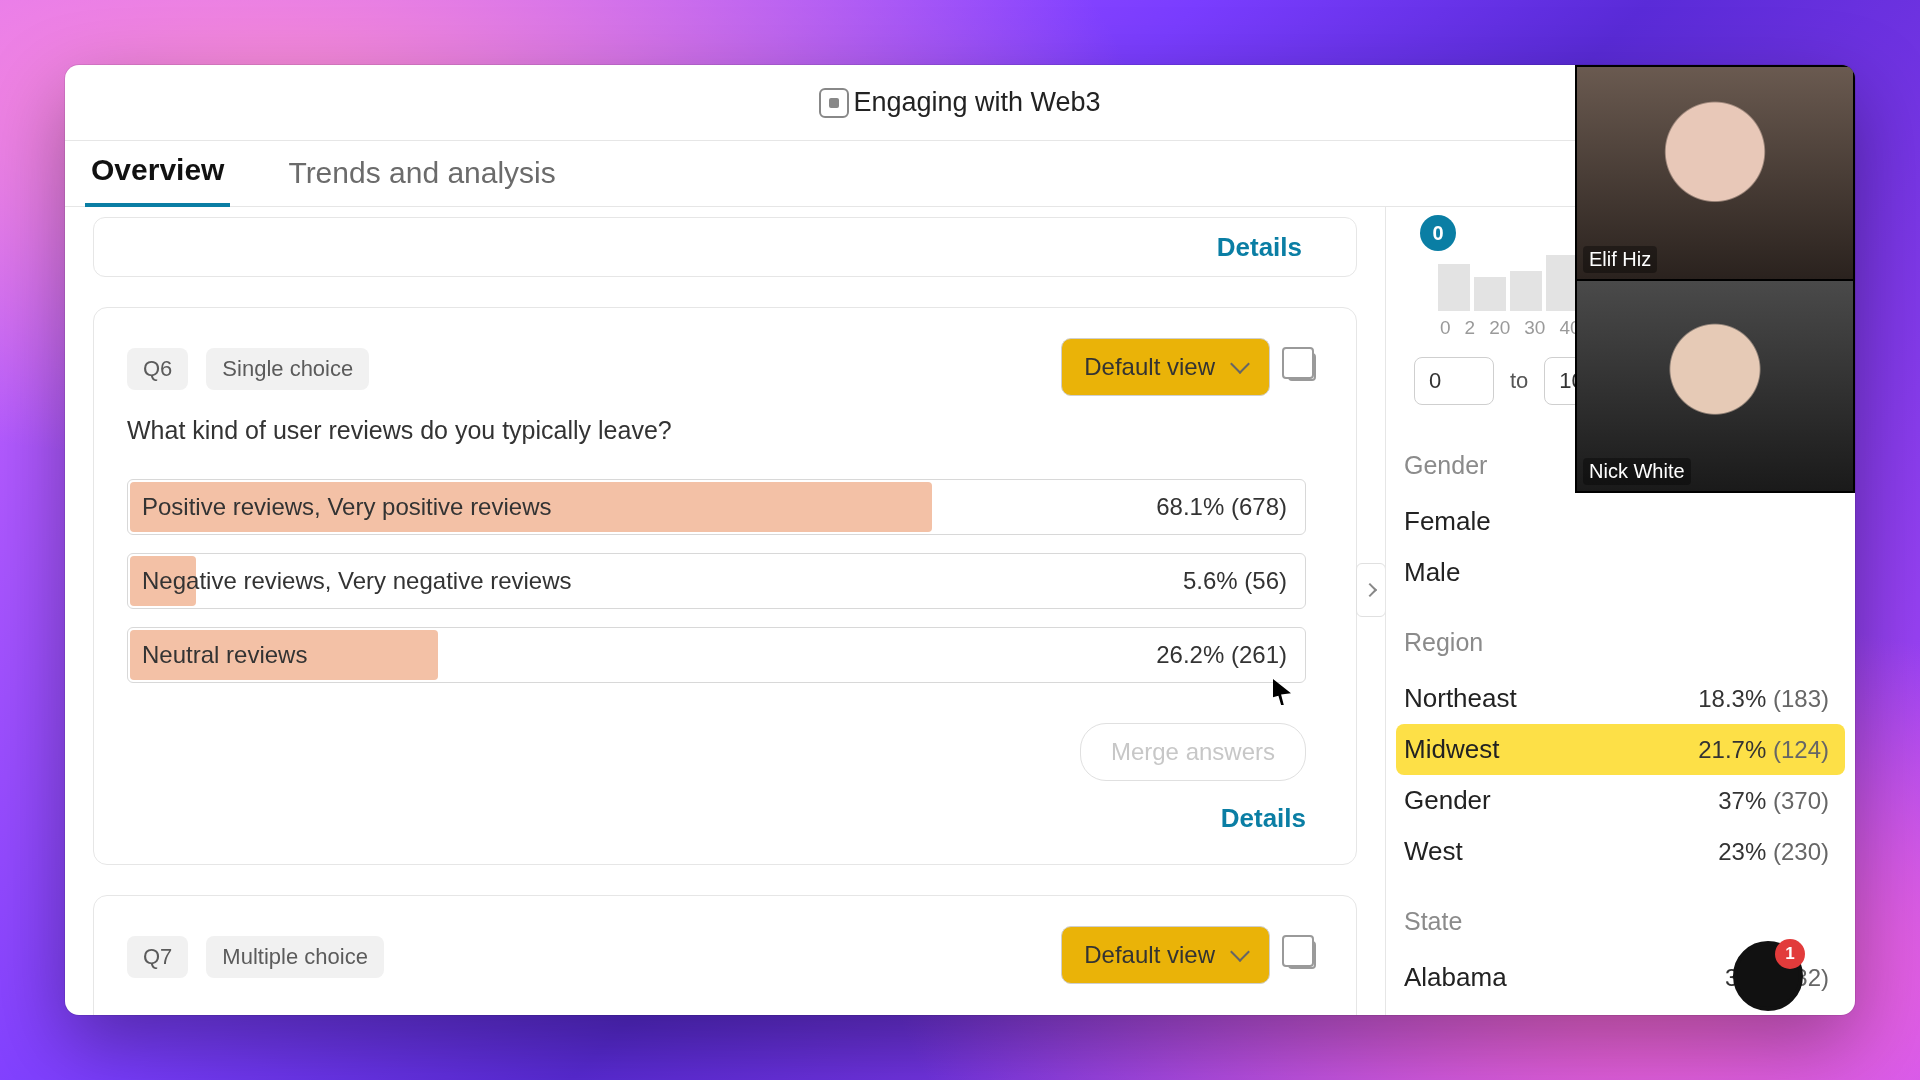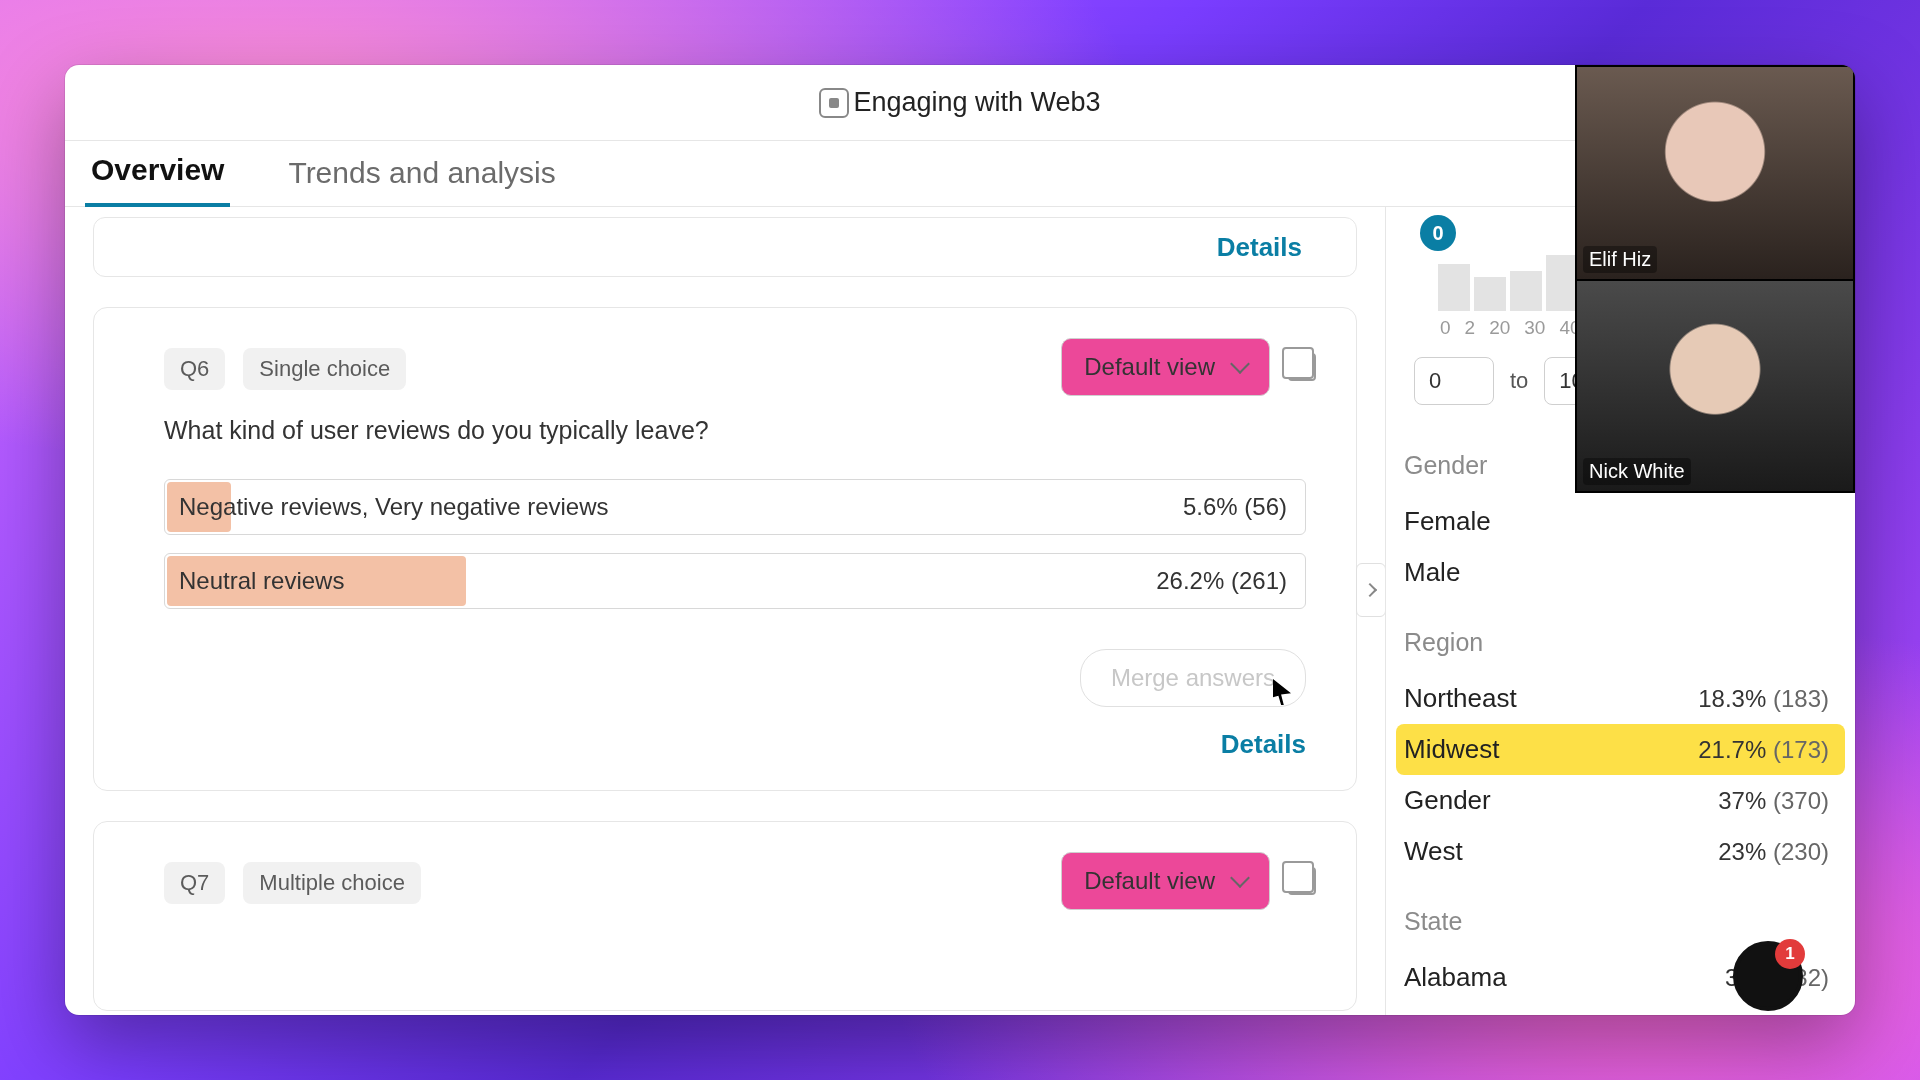"Q6" .card { padding: 40px 50px 30px 70px -> 40px 50px 30px 33px }
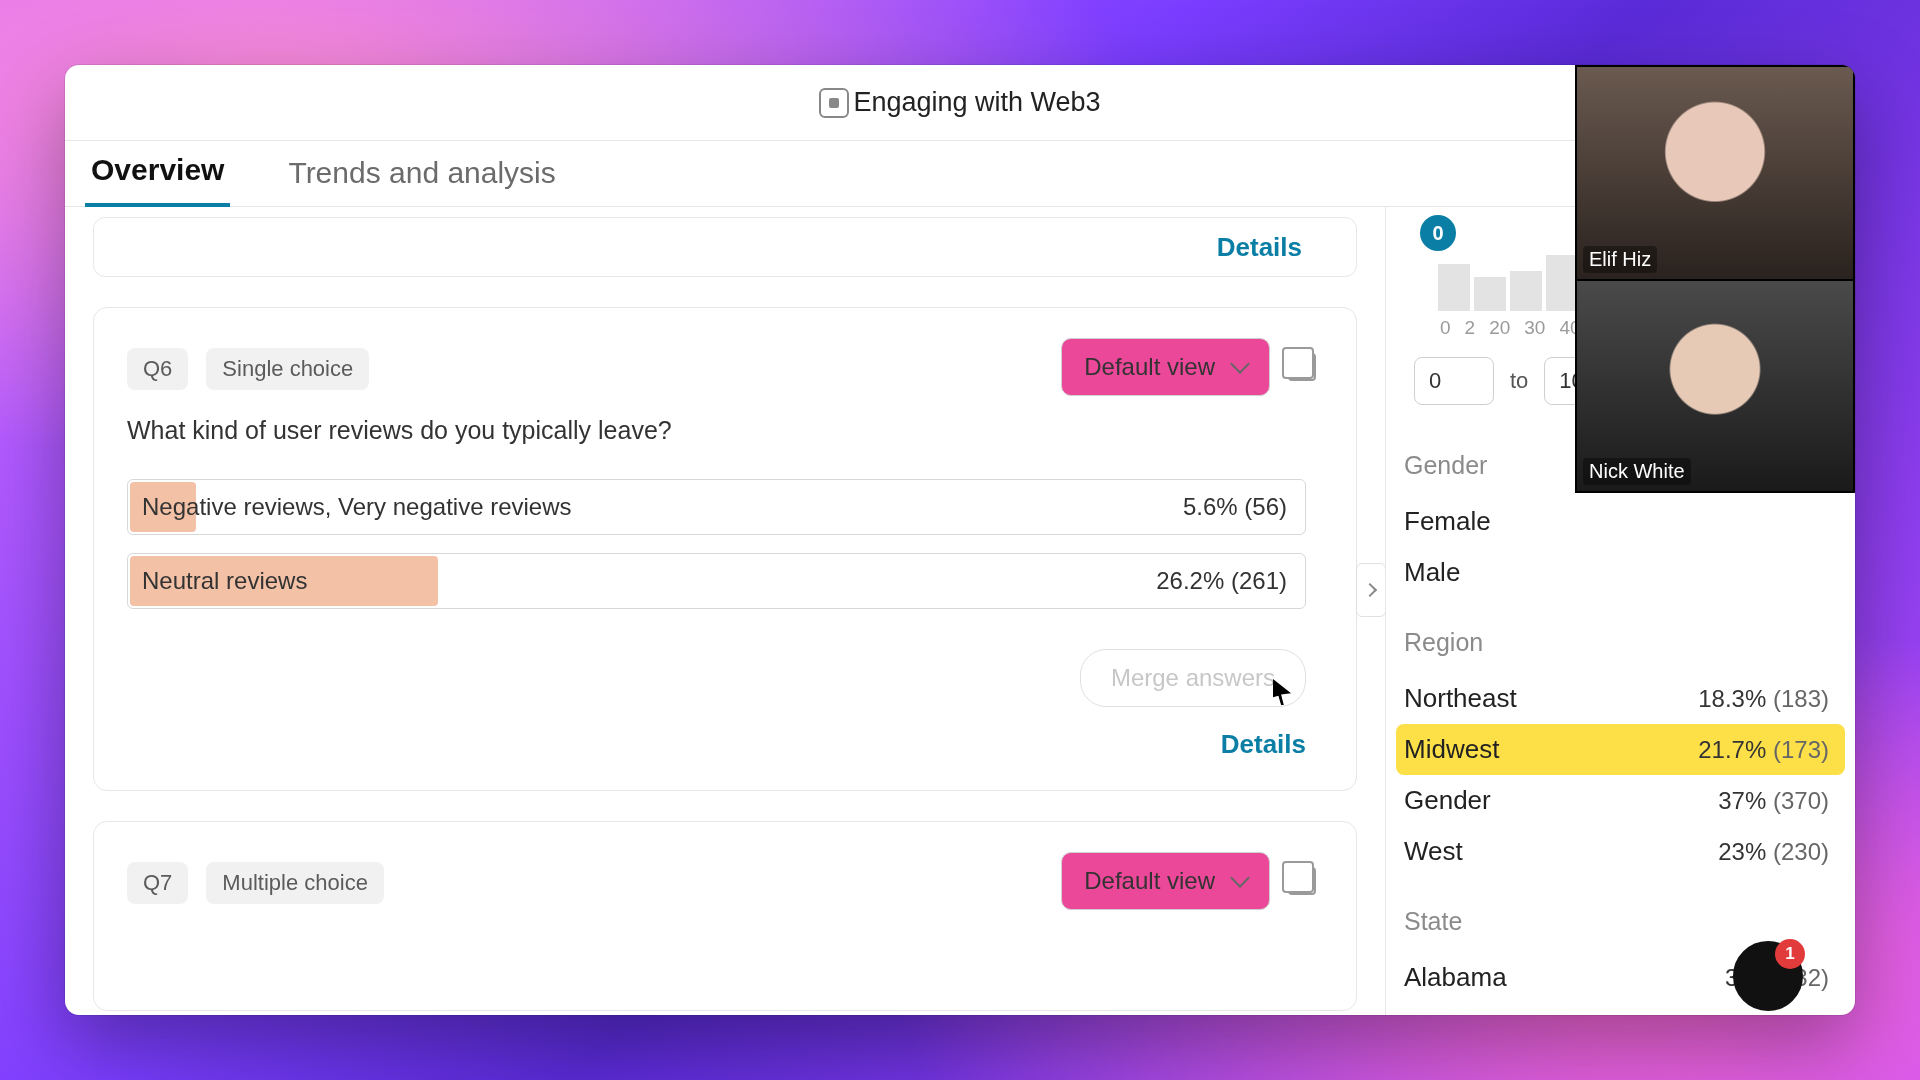"Default view" .dropdown { background: #ec4899 -> #eab308 }
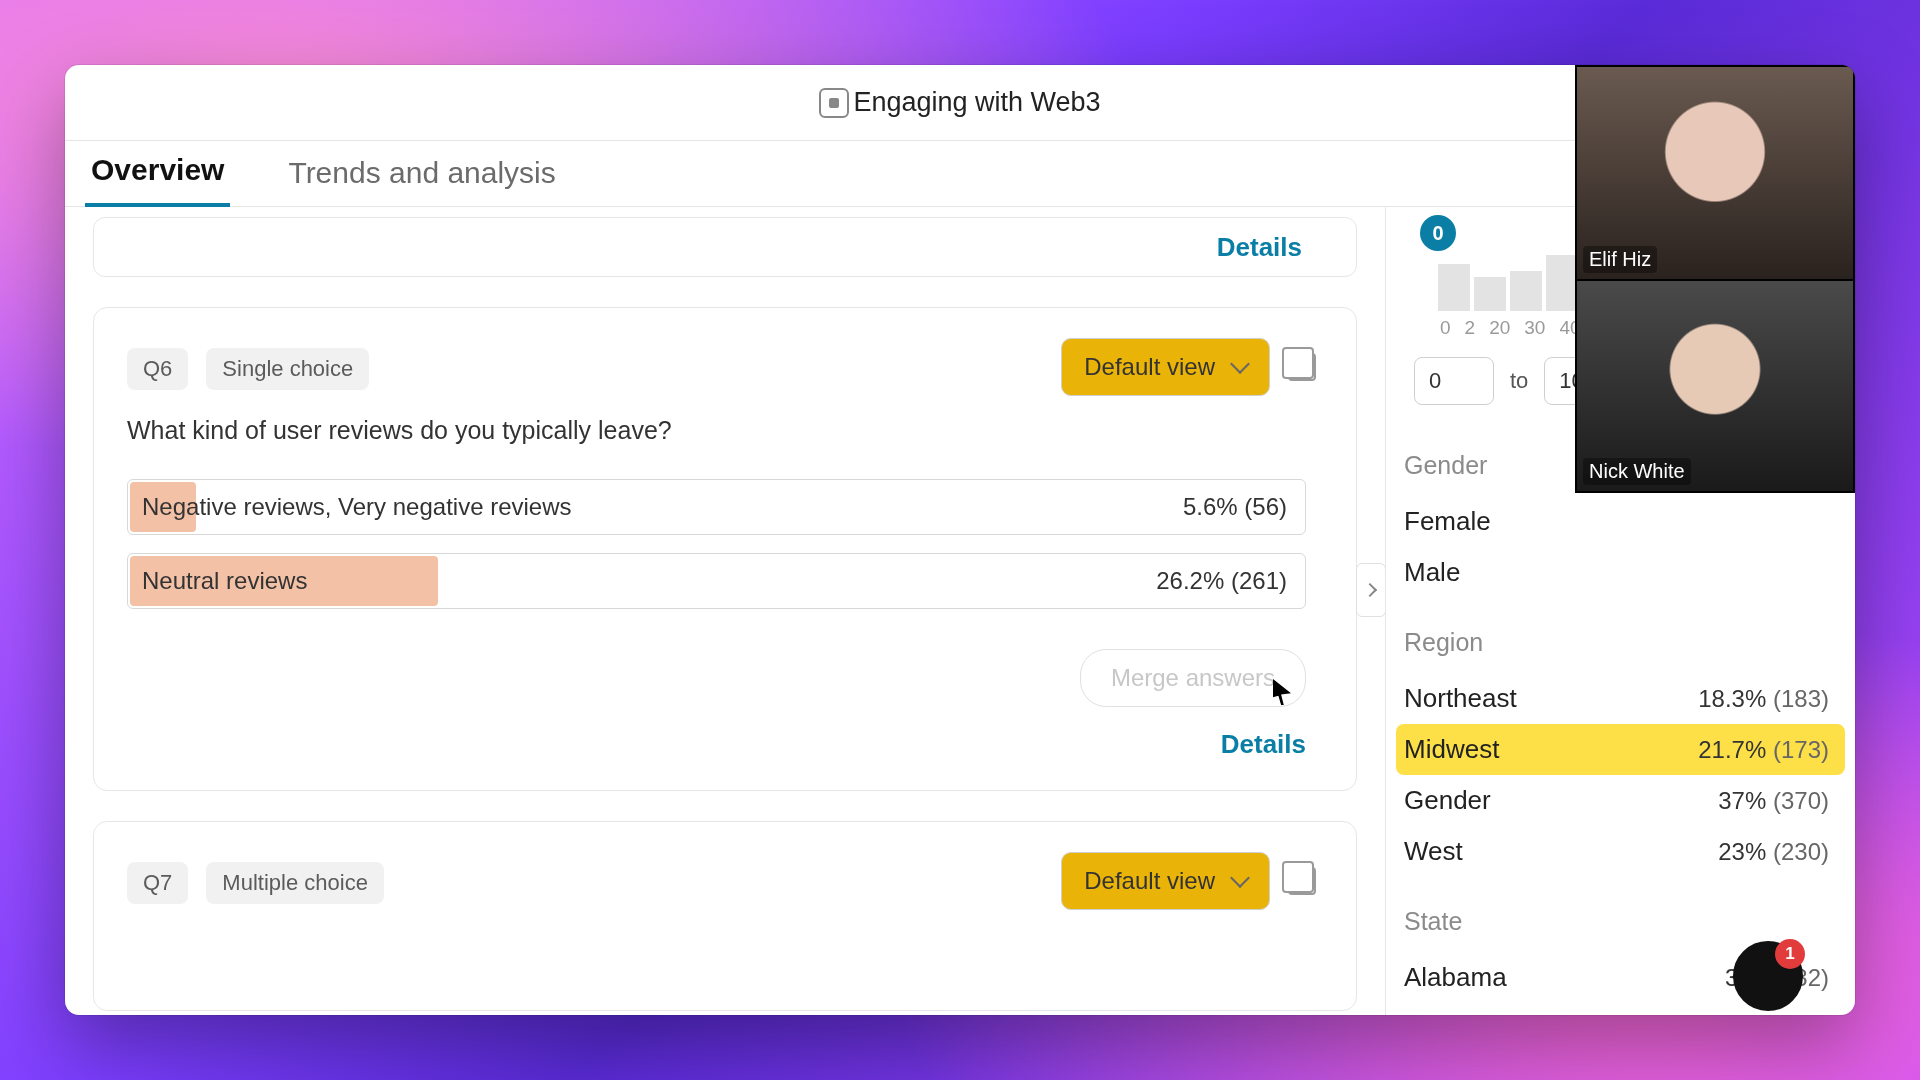"Positive reviews, Very positive reviews" div.bar-row { html: none -> <div> <div></div> <span>Positive reviews, Very positive reviews</span> <span><span>68.1%</span> <span>(678)</span></span> </div> }
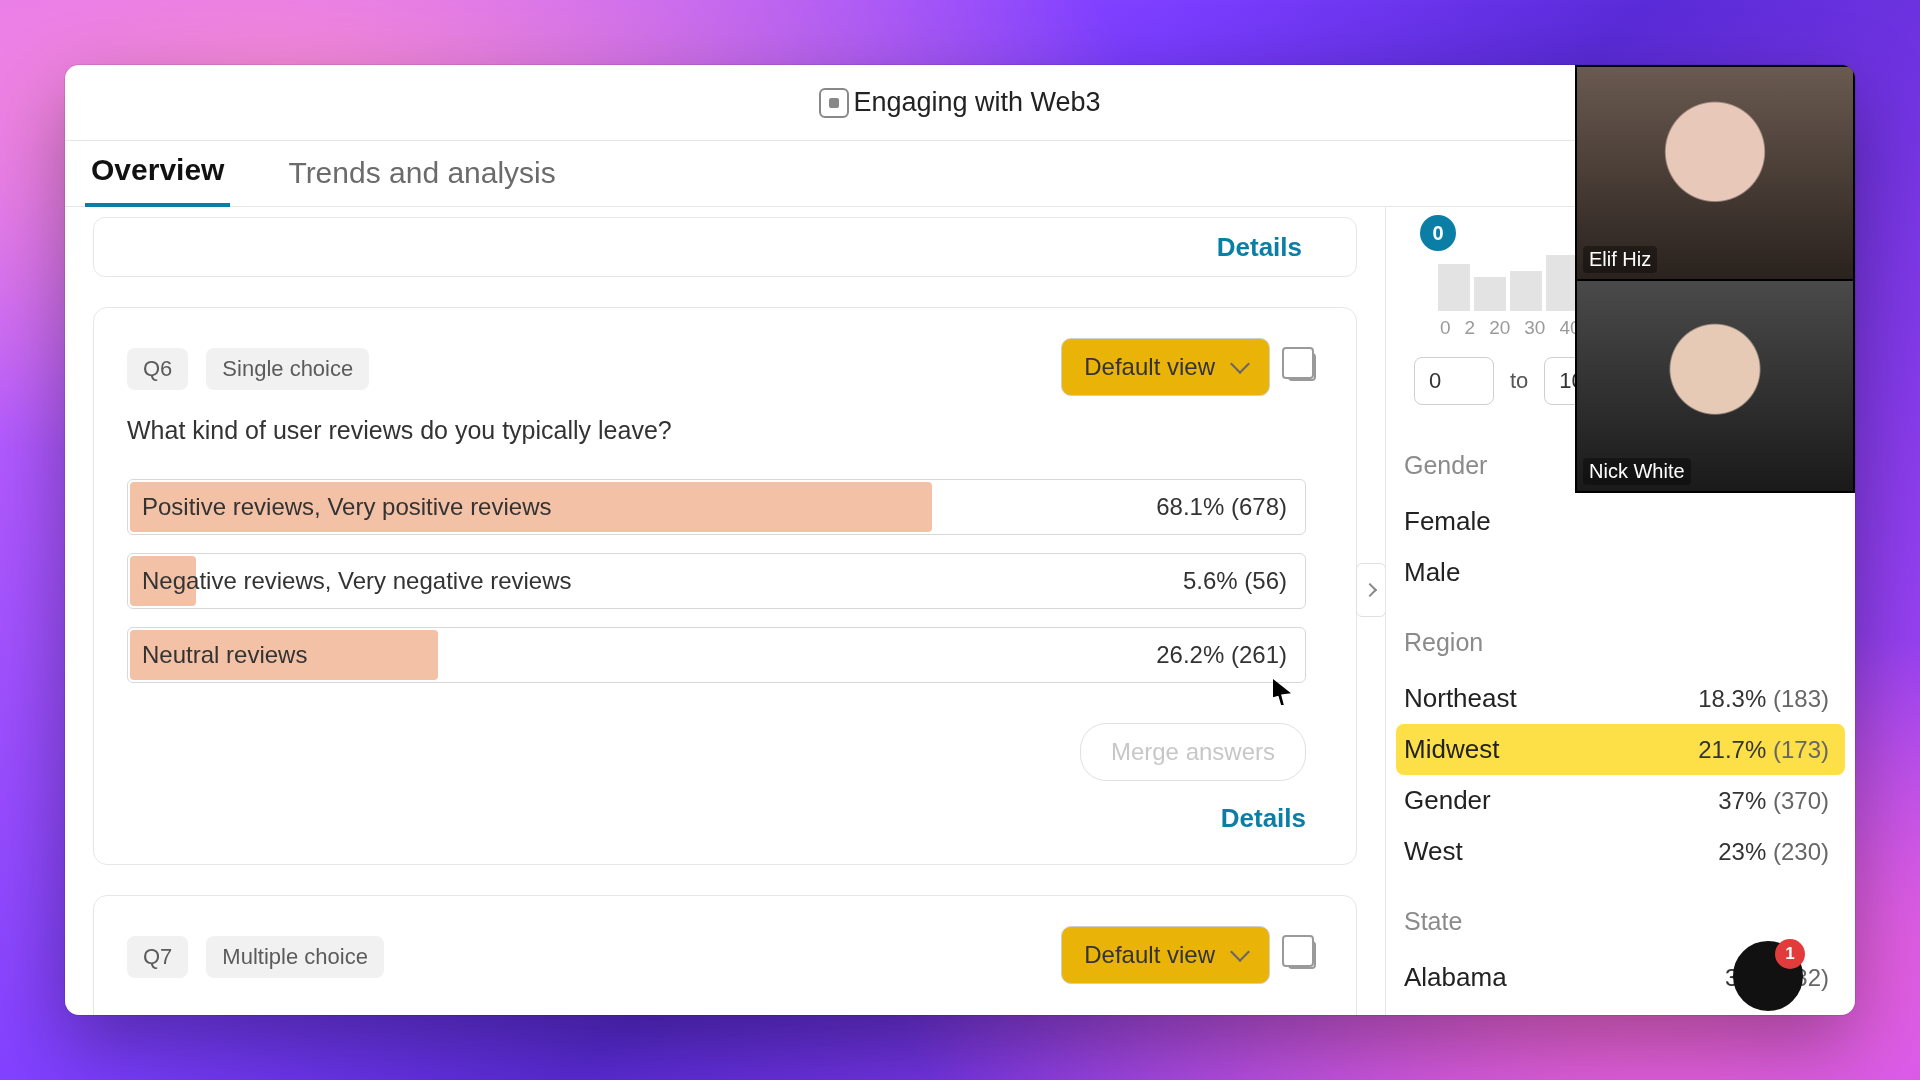"(173)" span.ct { text: 173 -> 124 }
